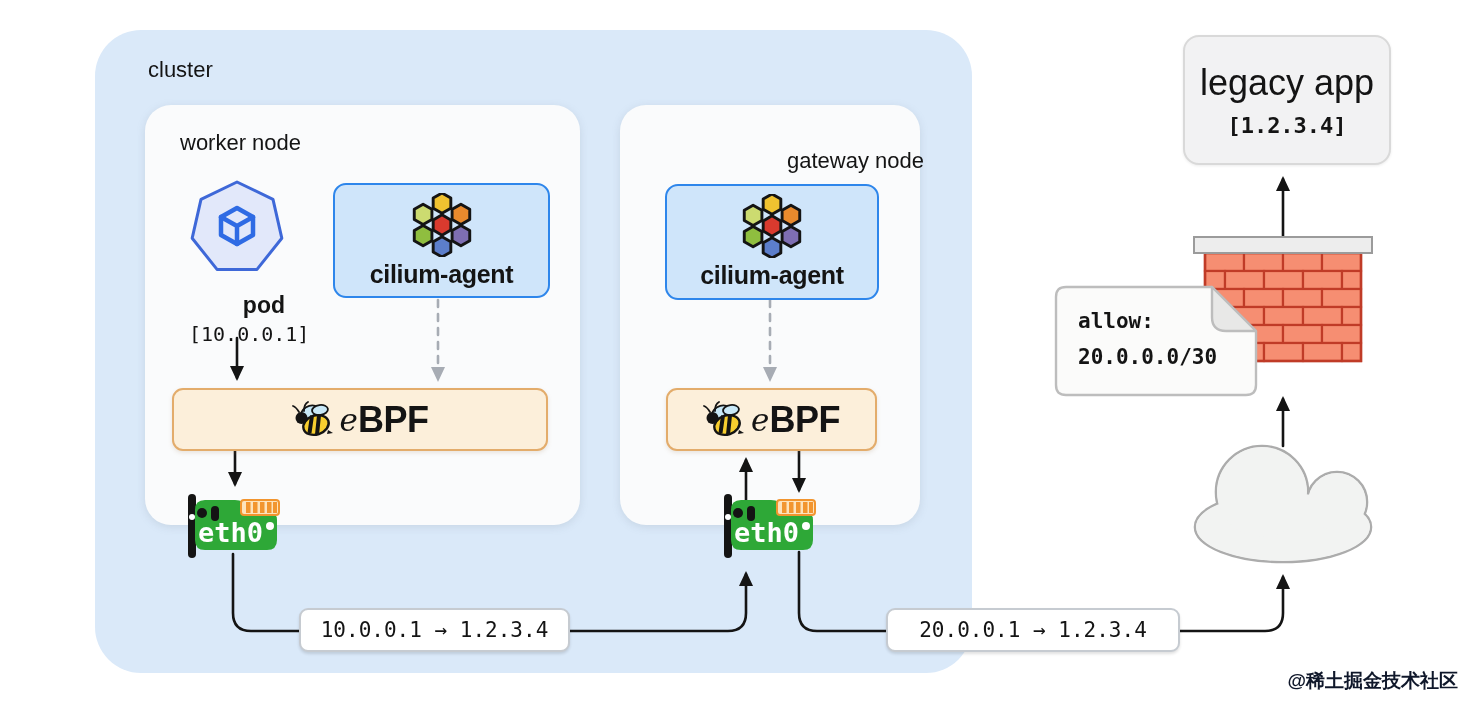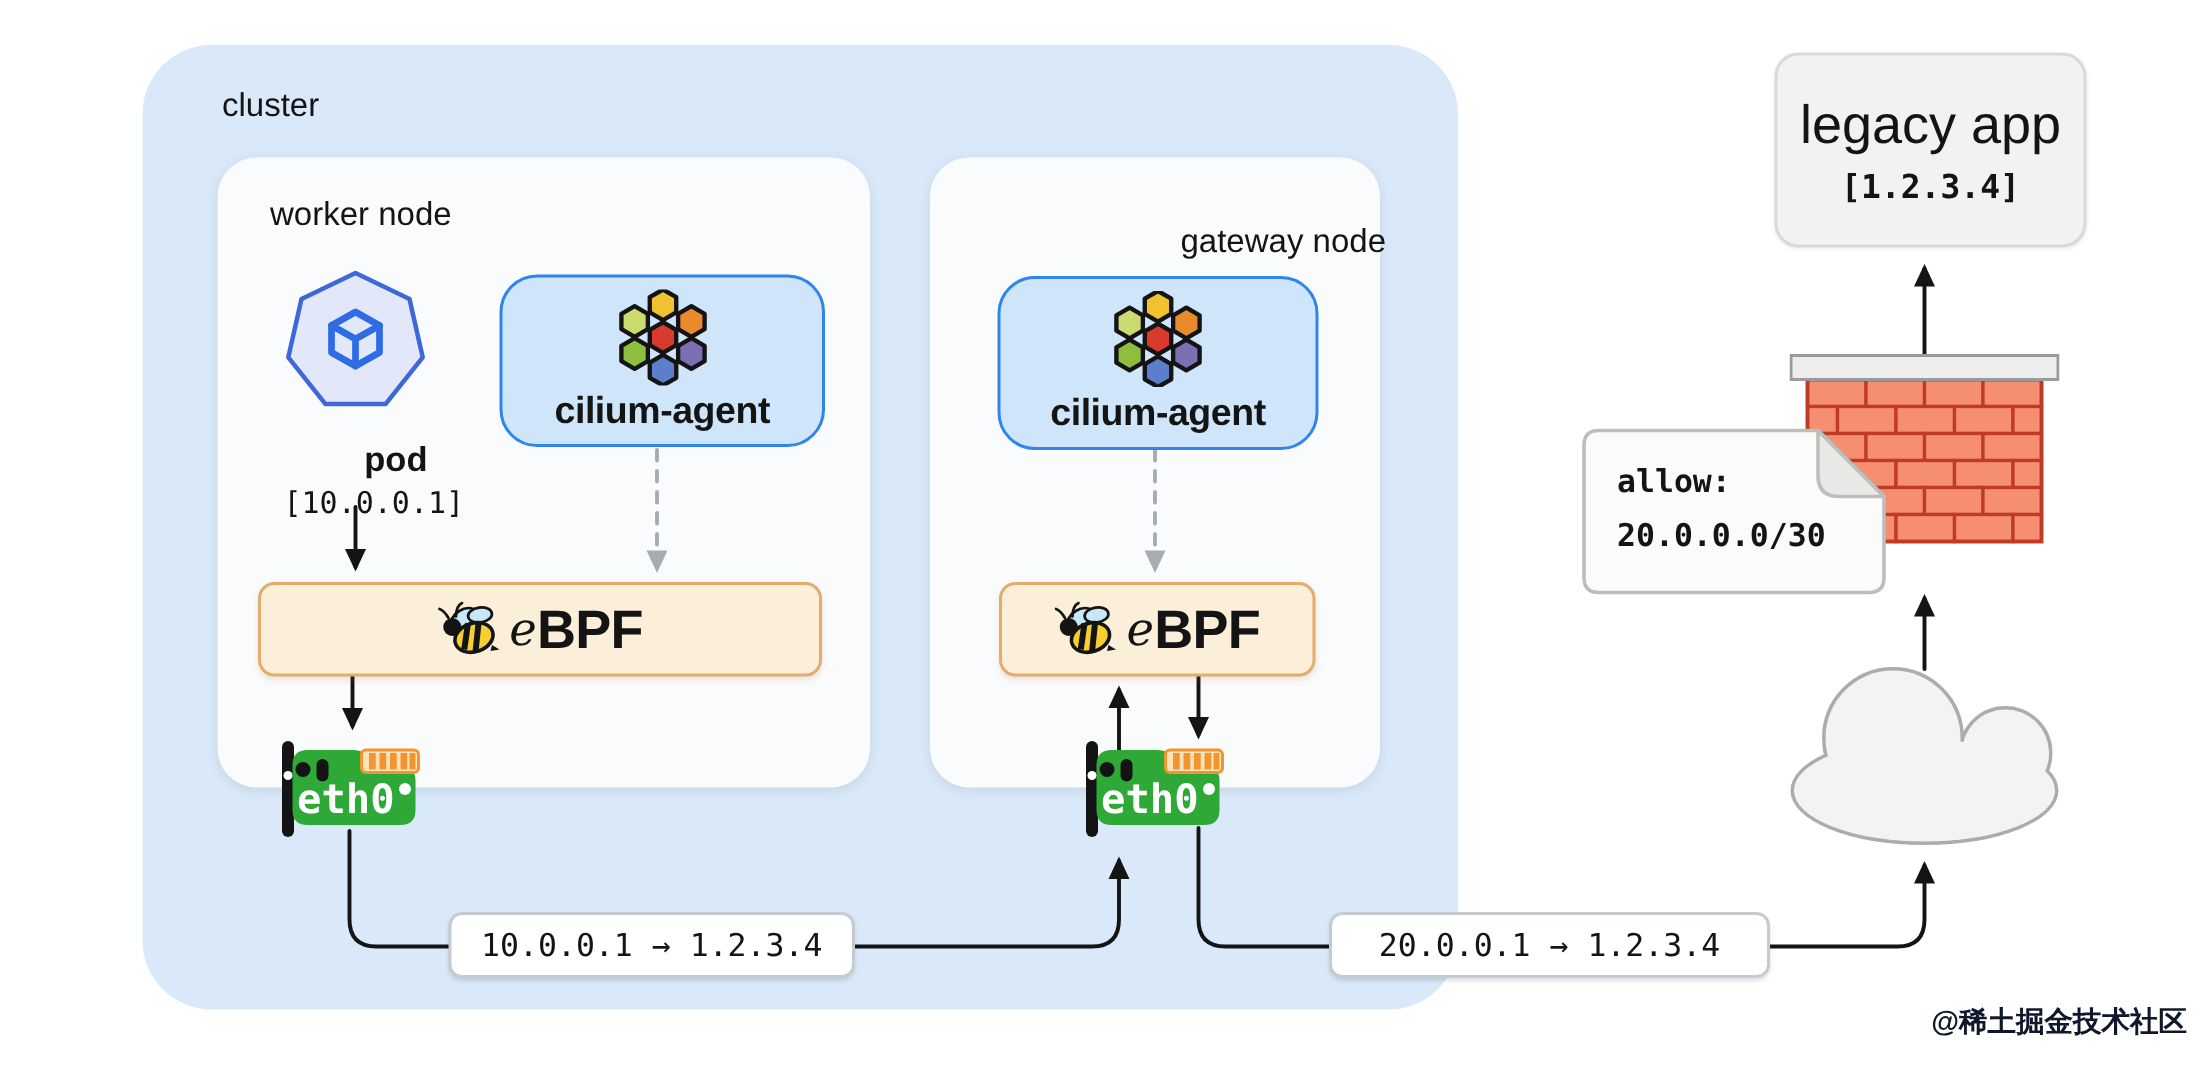"cilium-agent" .cilium-box { border-radius: 25px -> 13px }
